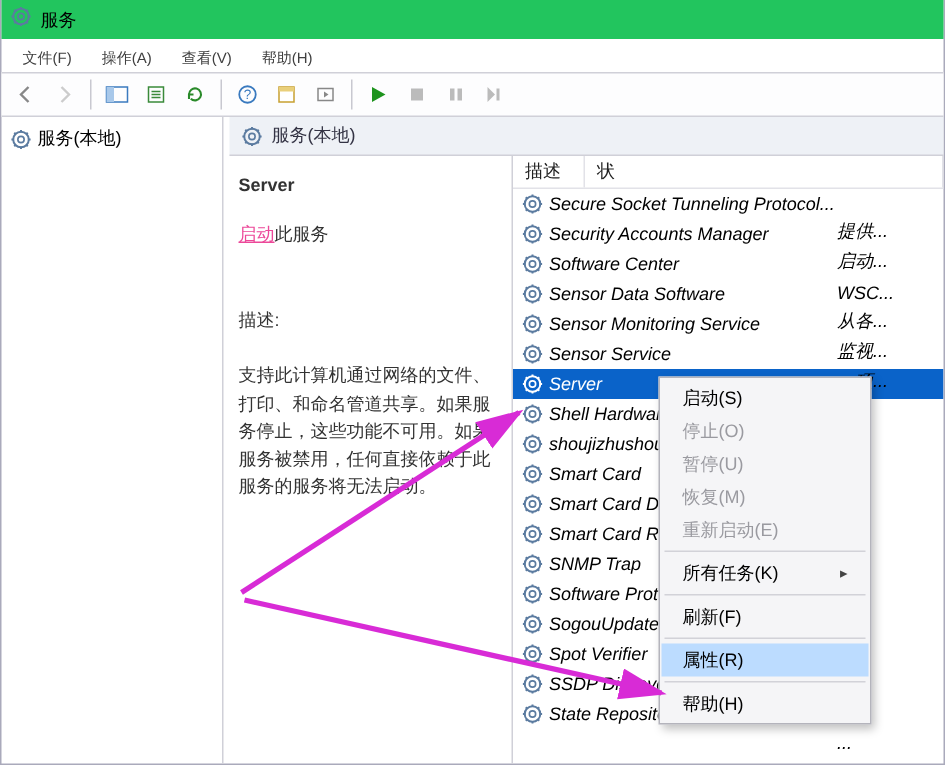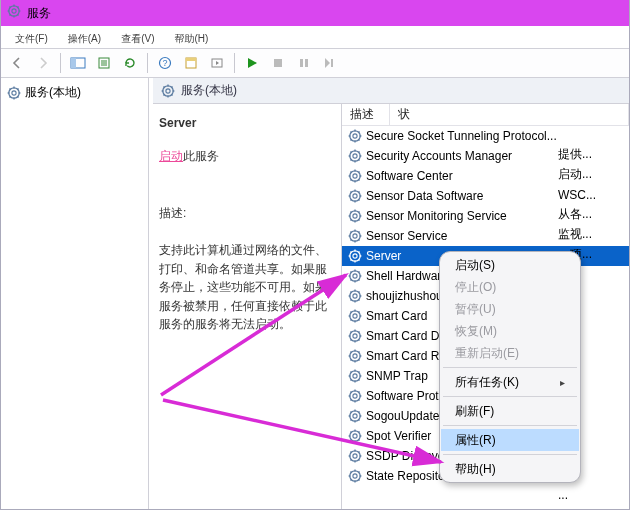"服务" .titlebar { background: #d946ef -> #22c55e }
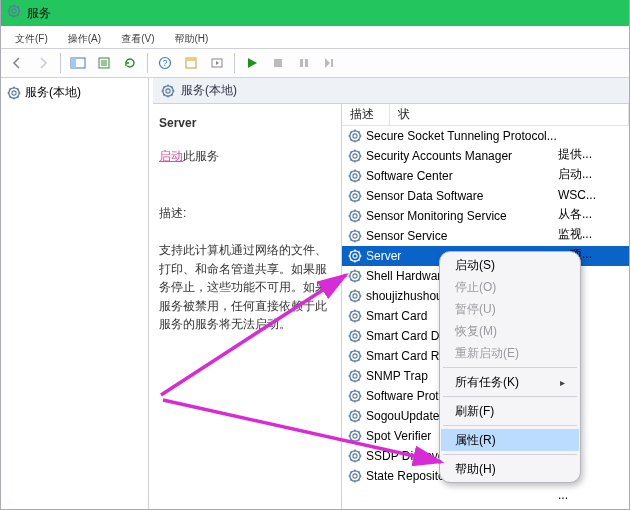"Secure Socket Tunneling Protocol..." .row { font-style: none -> italic }
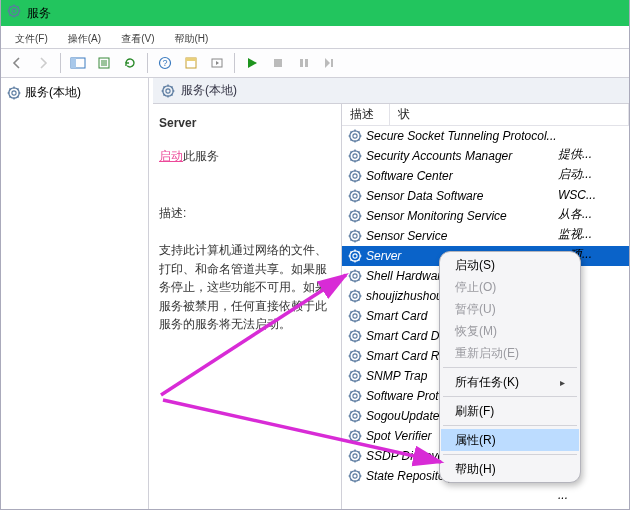"启动(S)" div.ctxmenu { border-radius: 11px -> none }
